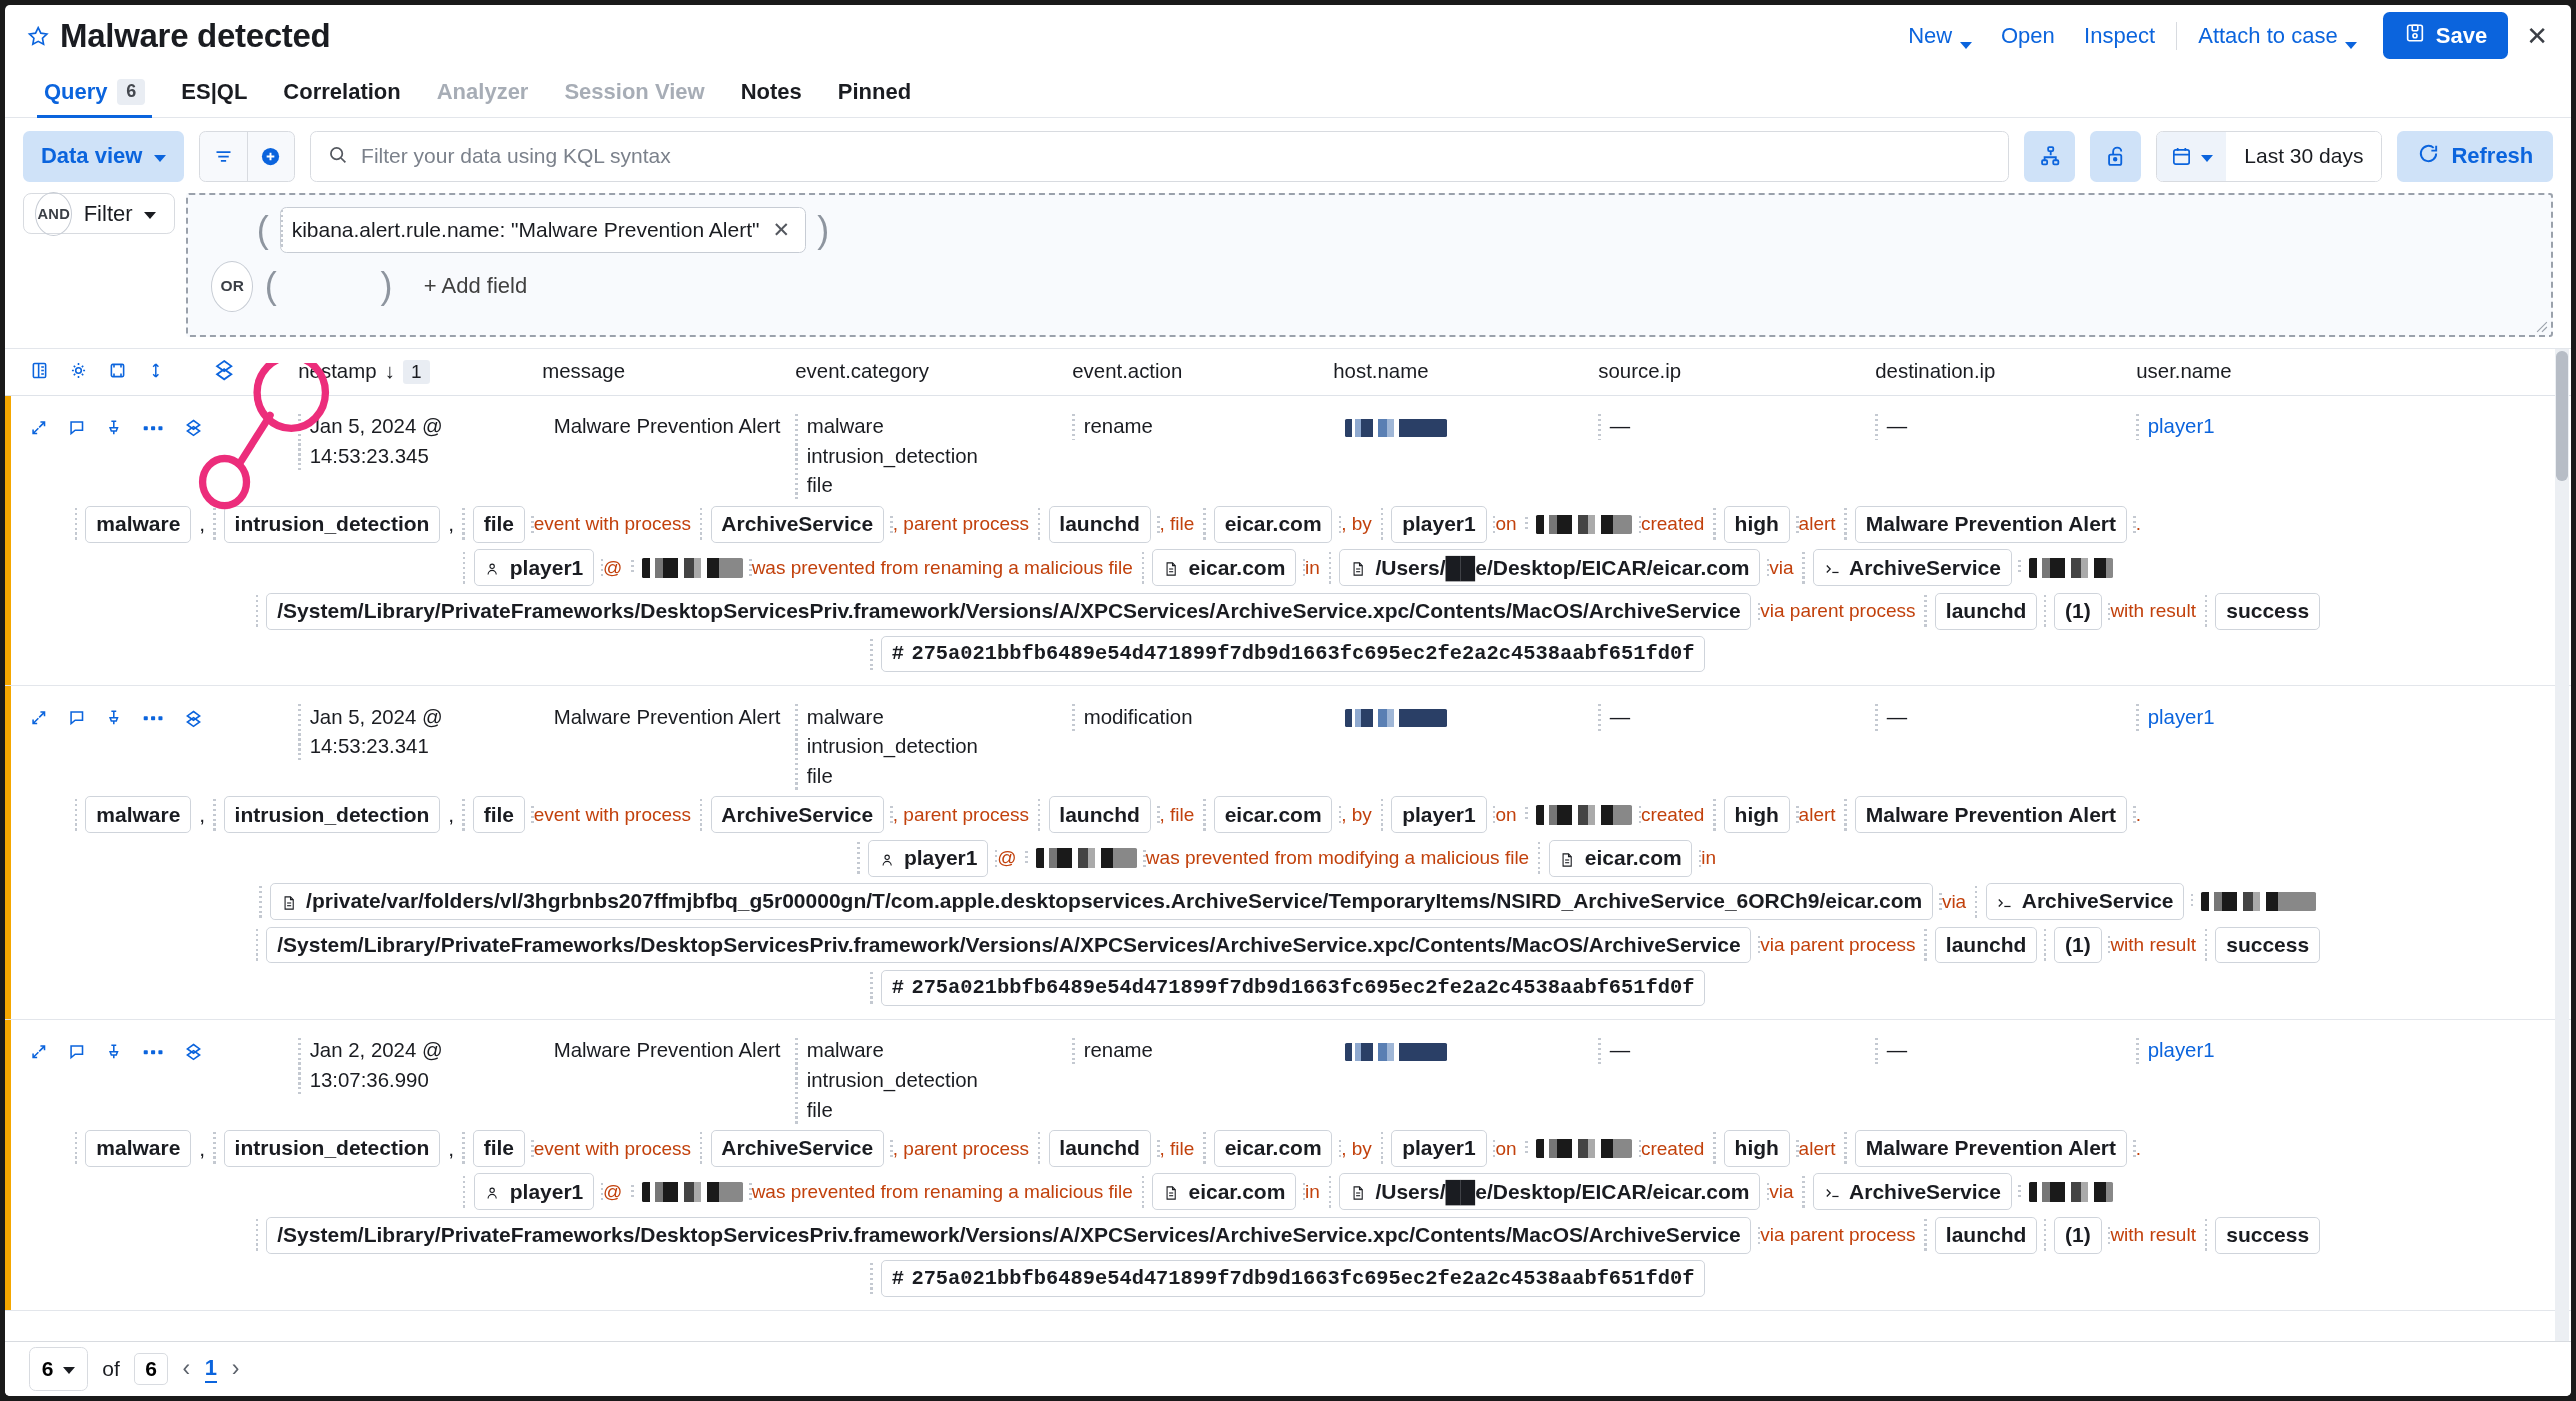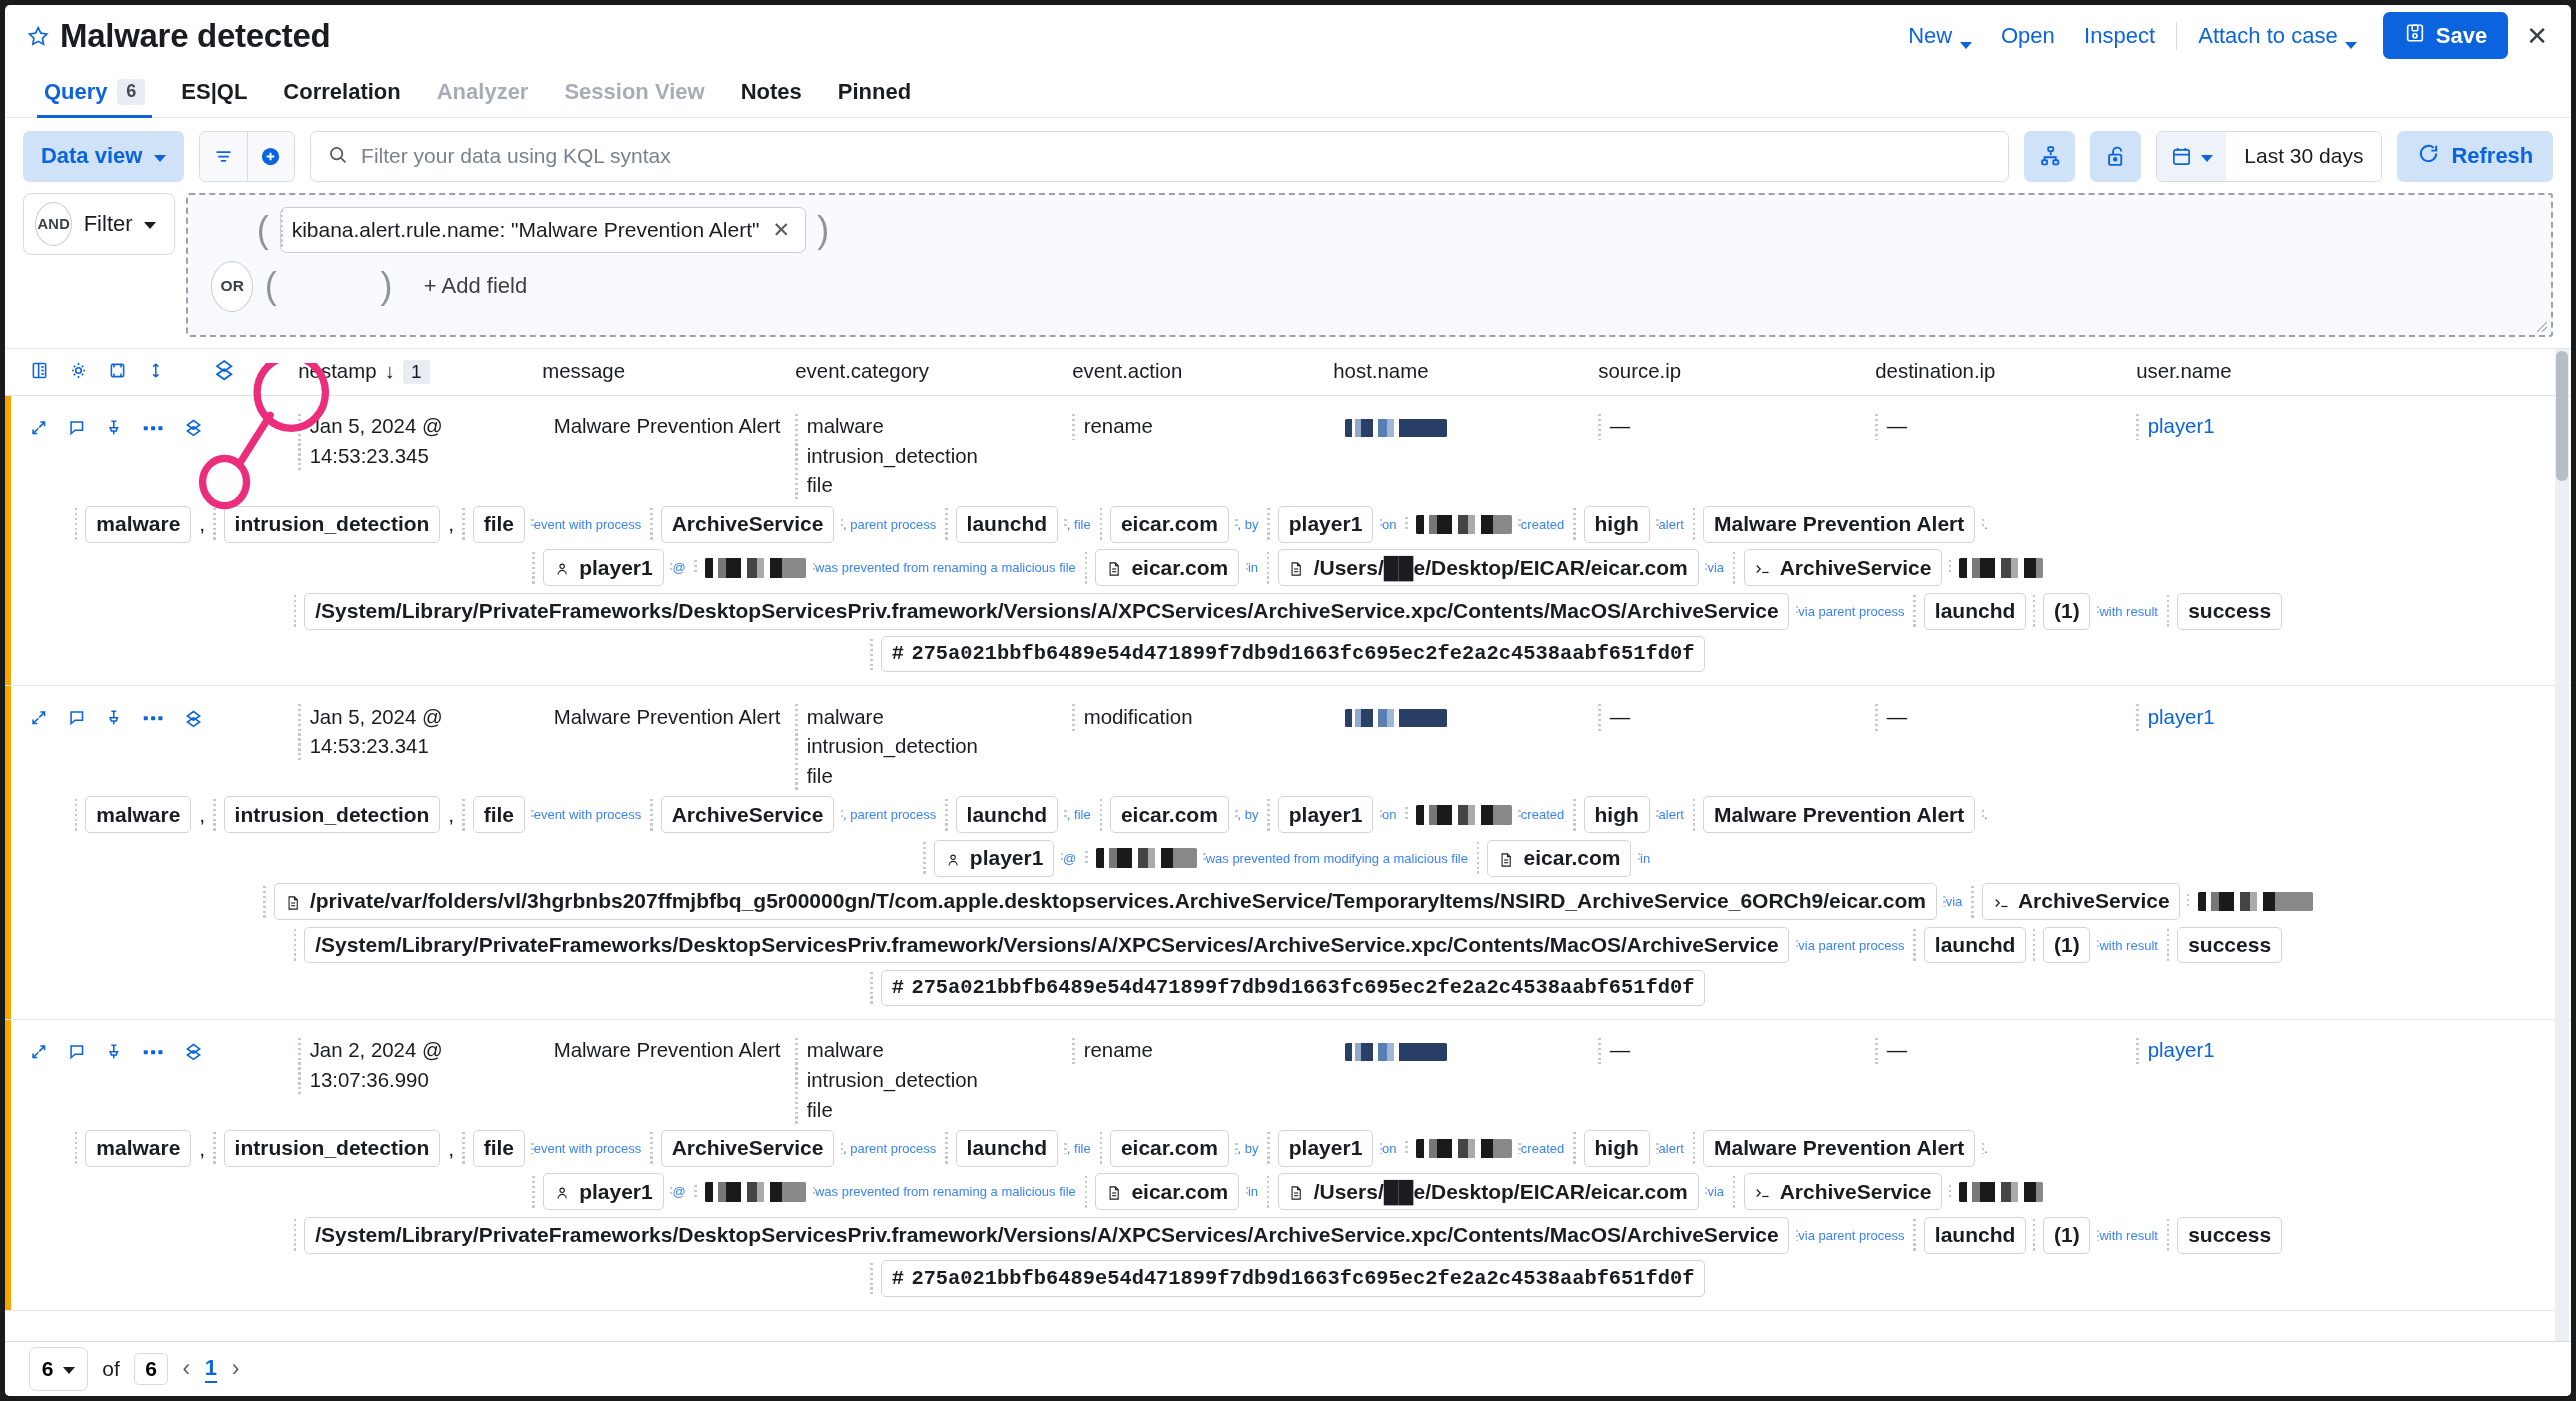"AND" .filter-pill { height: 62px -> 41px }
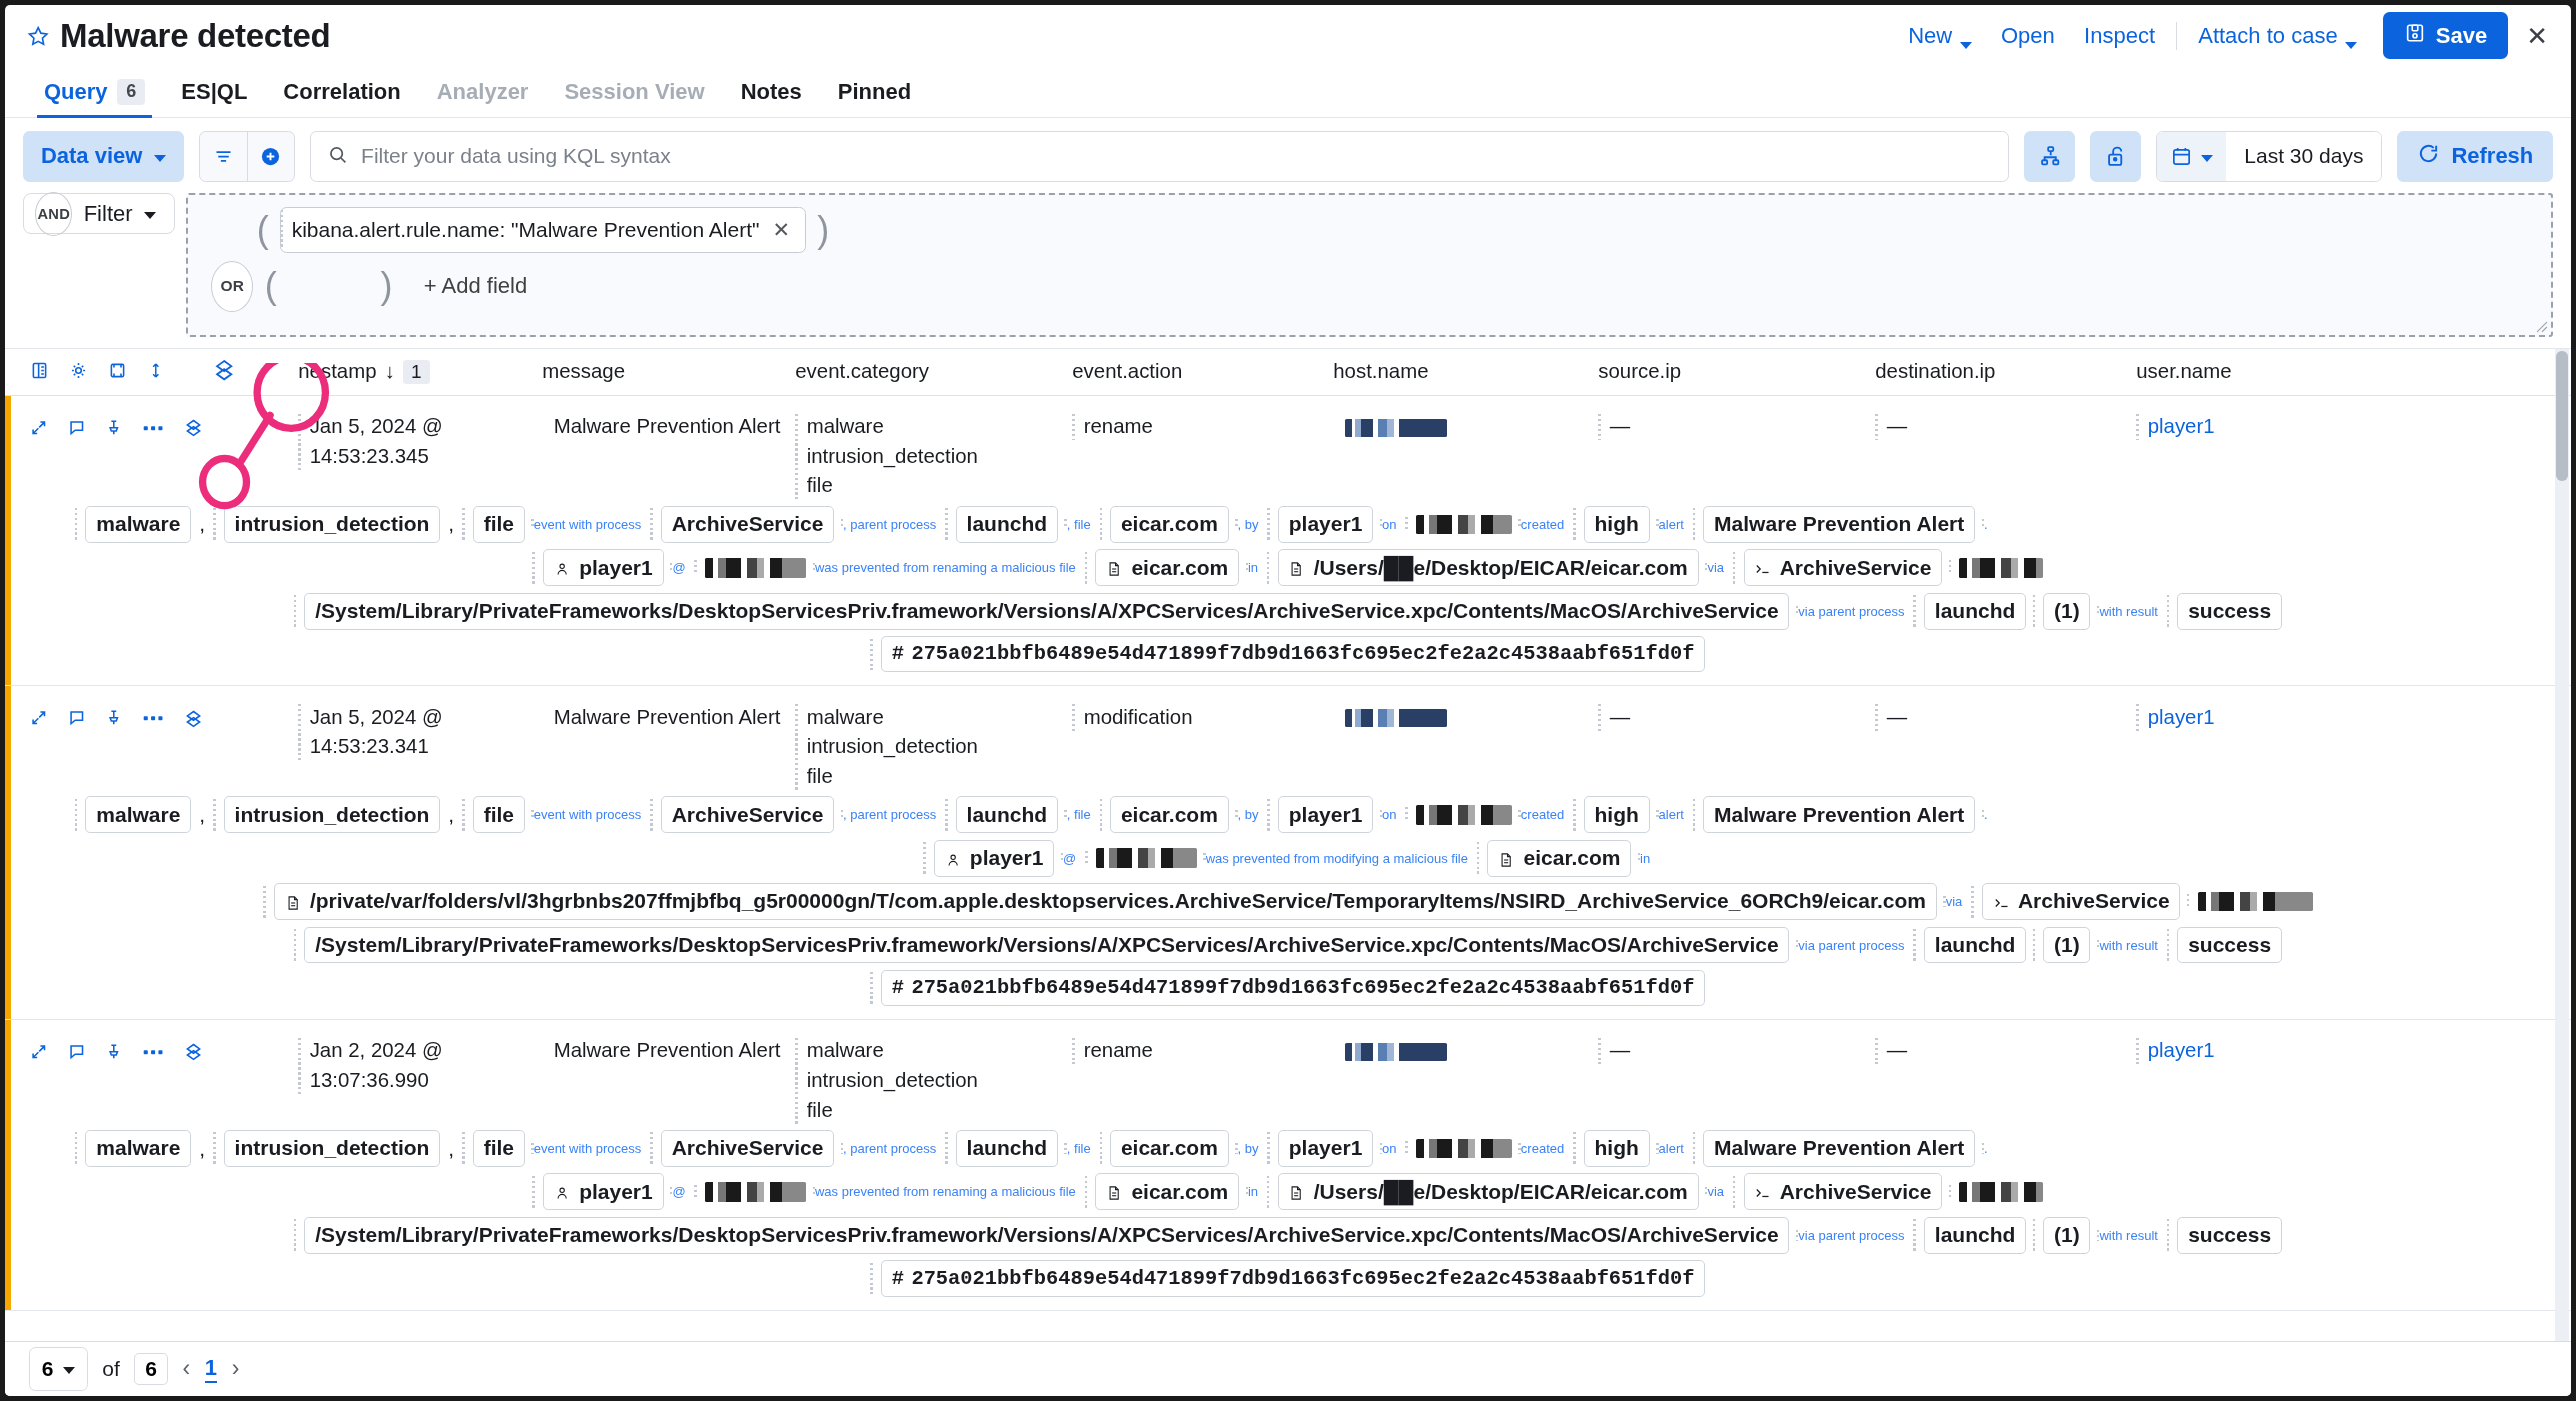"event with process" .txt { color: #3b82f6 -> #c2410c; font-size: 13px -> 19px }
